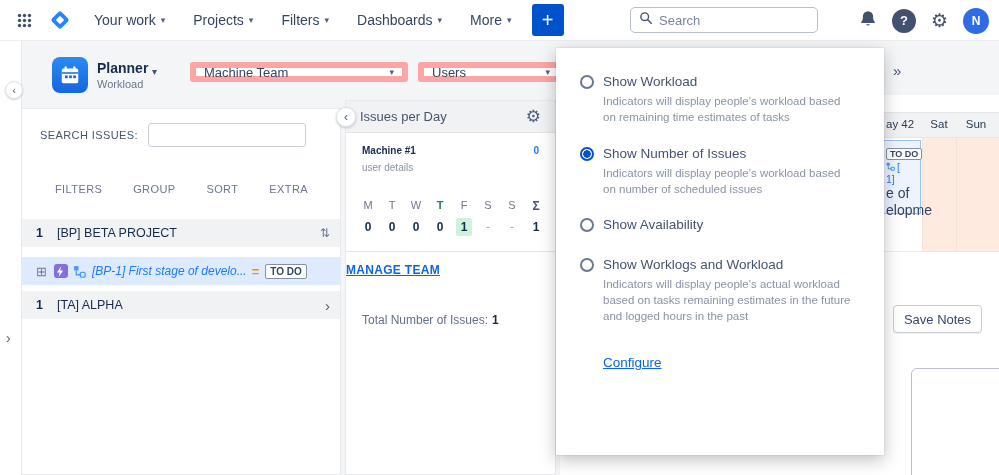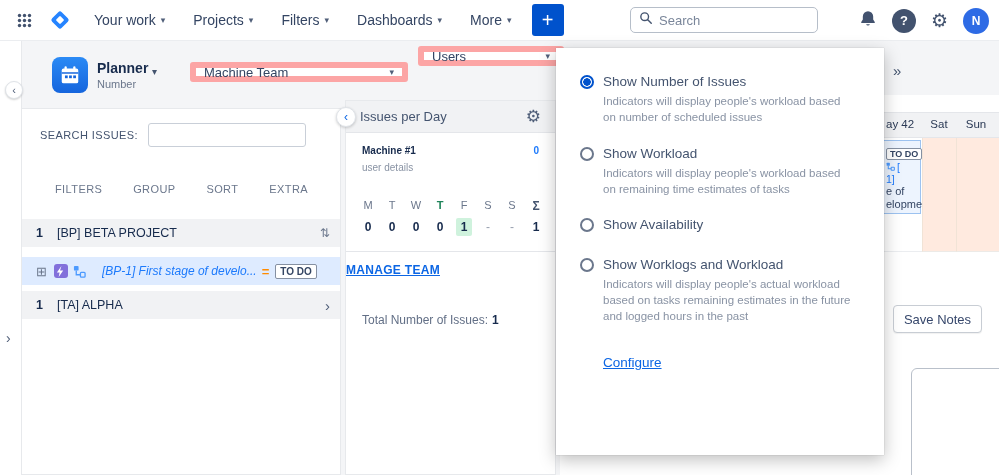"Users" #view-select { top: 46px -> 62px }
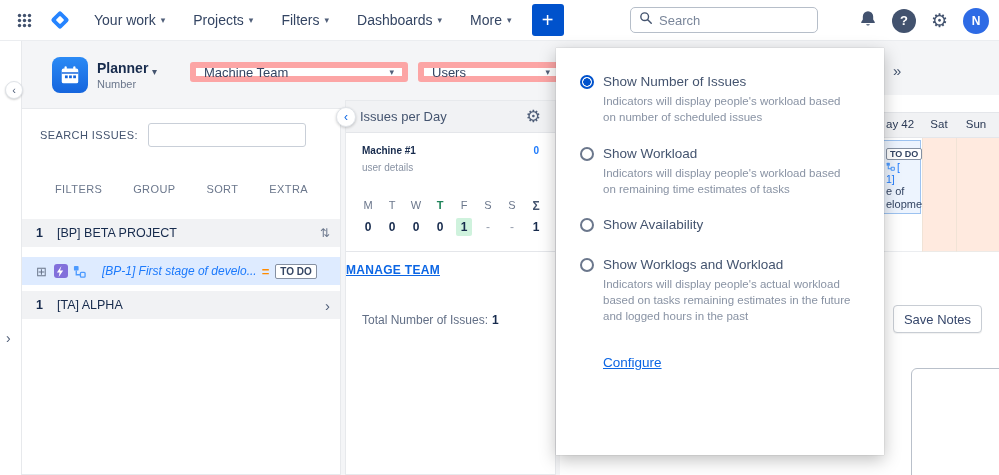"Number" div.app-sub { text: Number -> Workload }
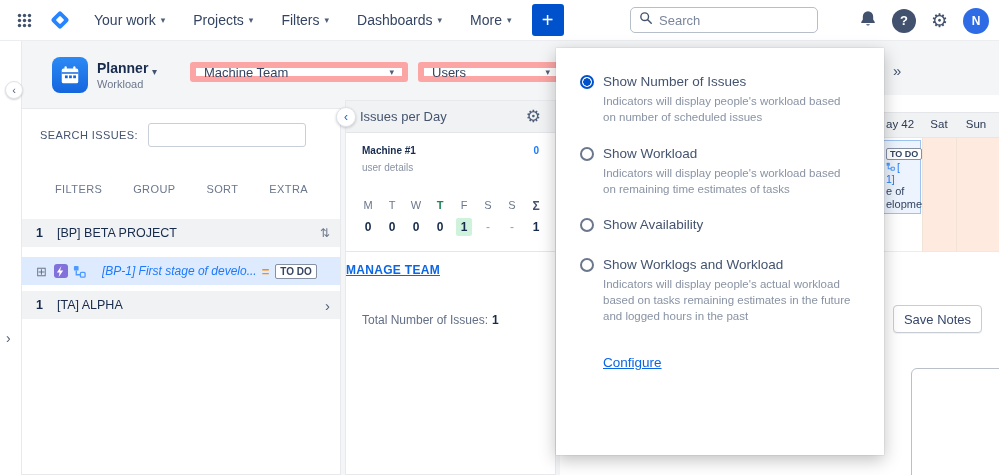"Show Number of Issues" div.opt { order: before "Show Workload" -> after "Show Workload" }
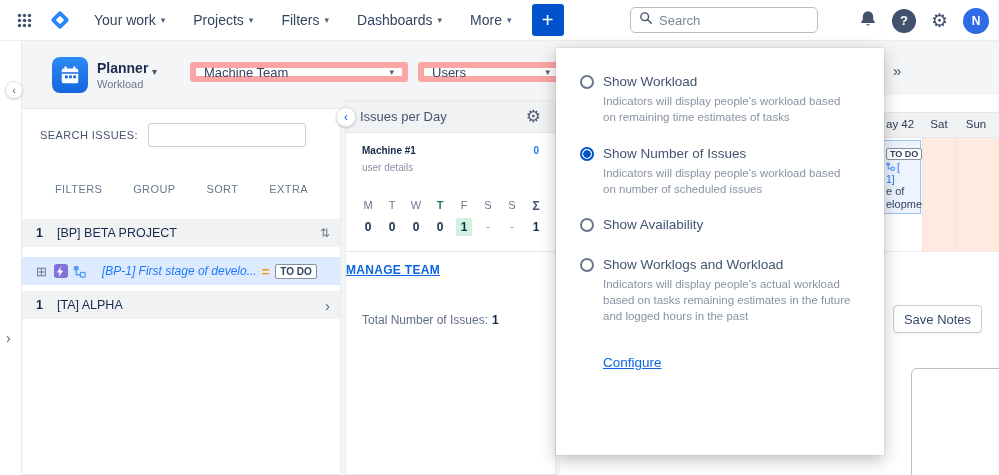"e of" .cal-line-text { font-size: 11px -> 14px }
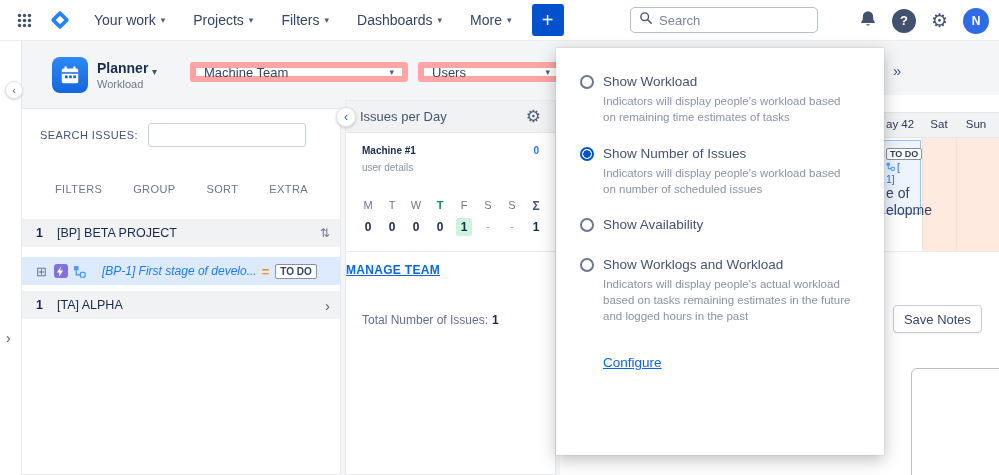"[BP-1] First stage of develo..." .issue-label { margin-left: 16px -> 6px }
